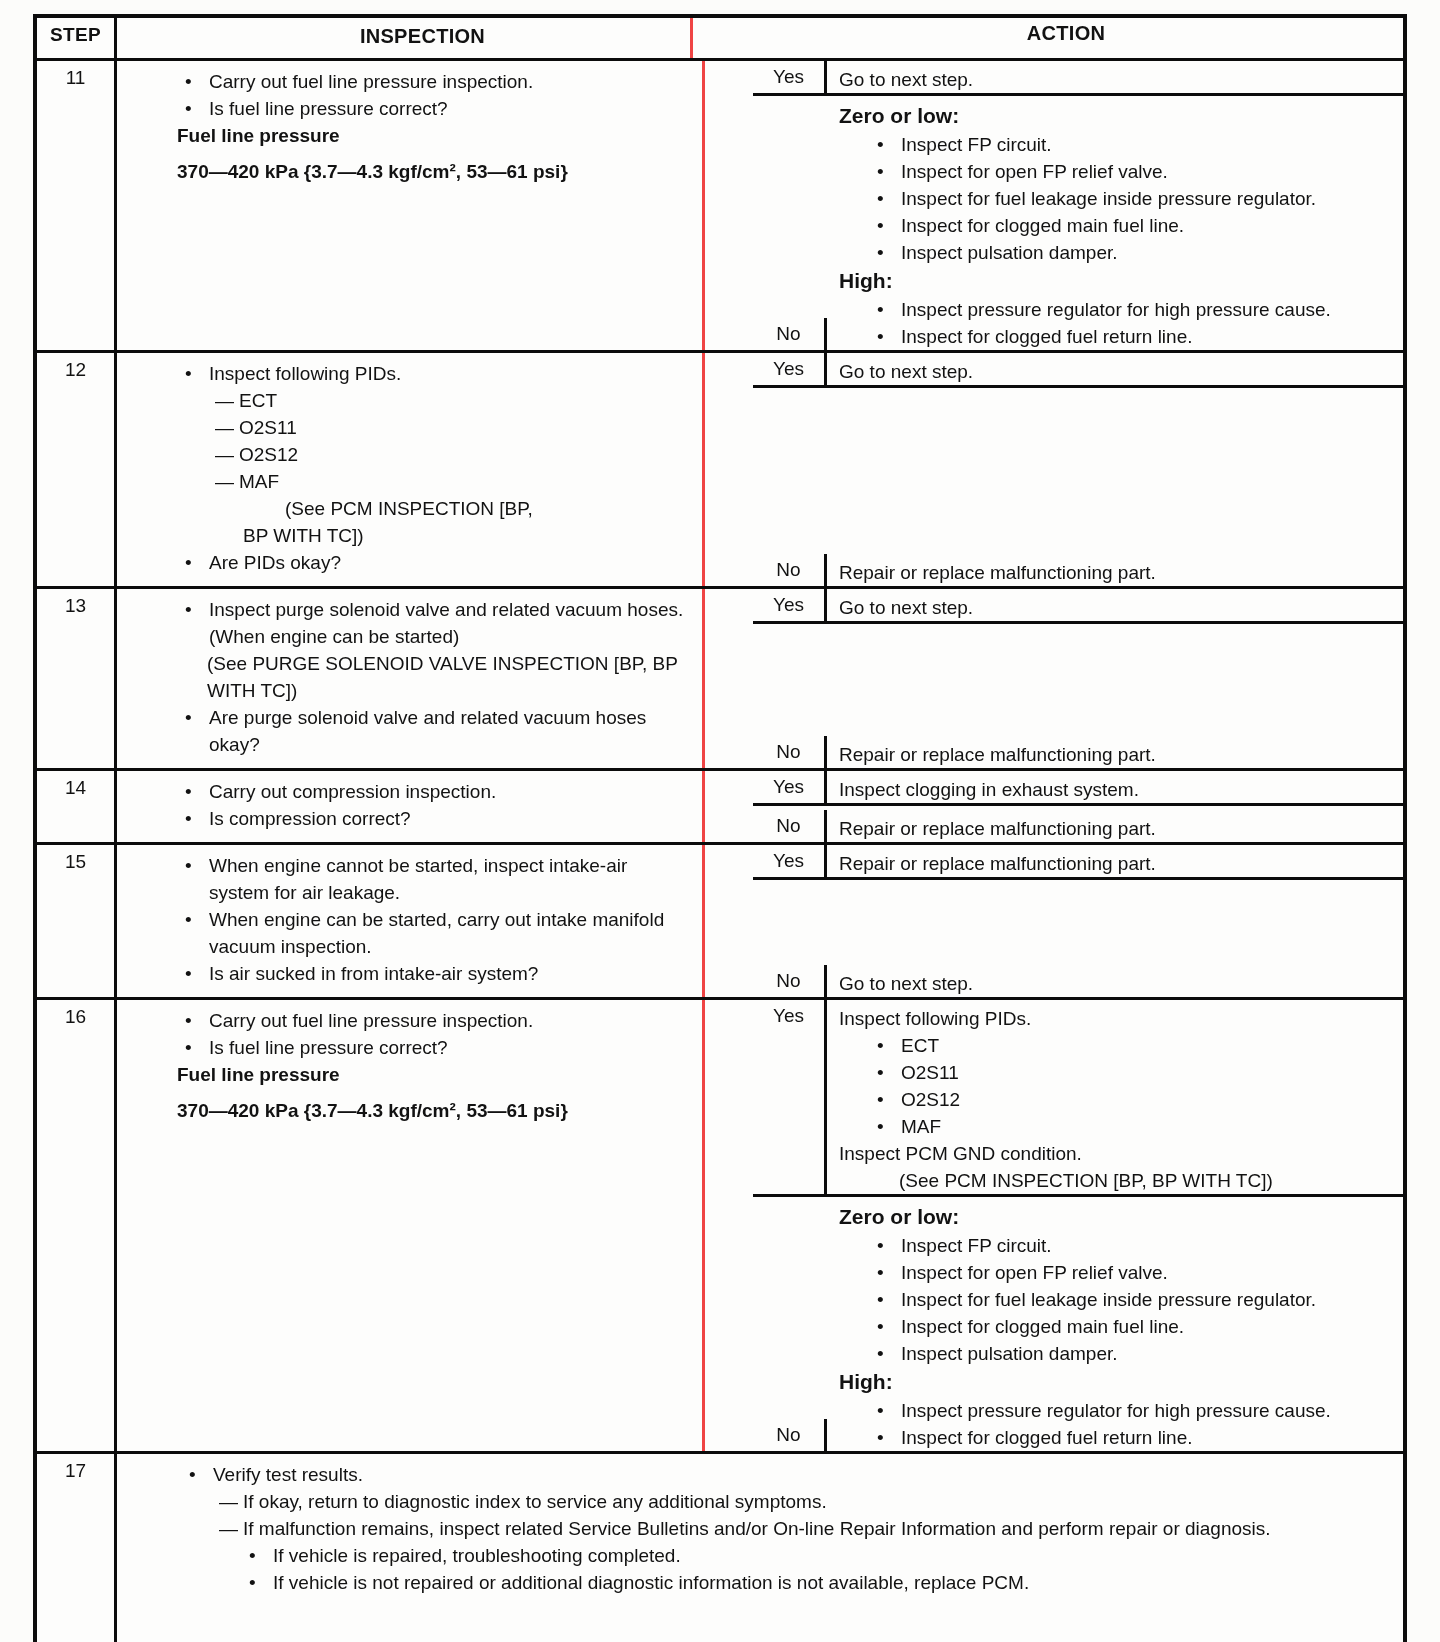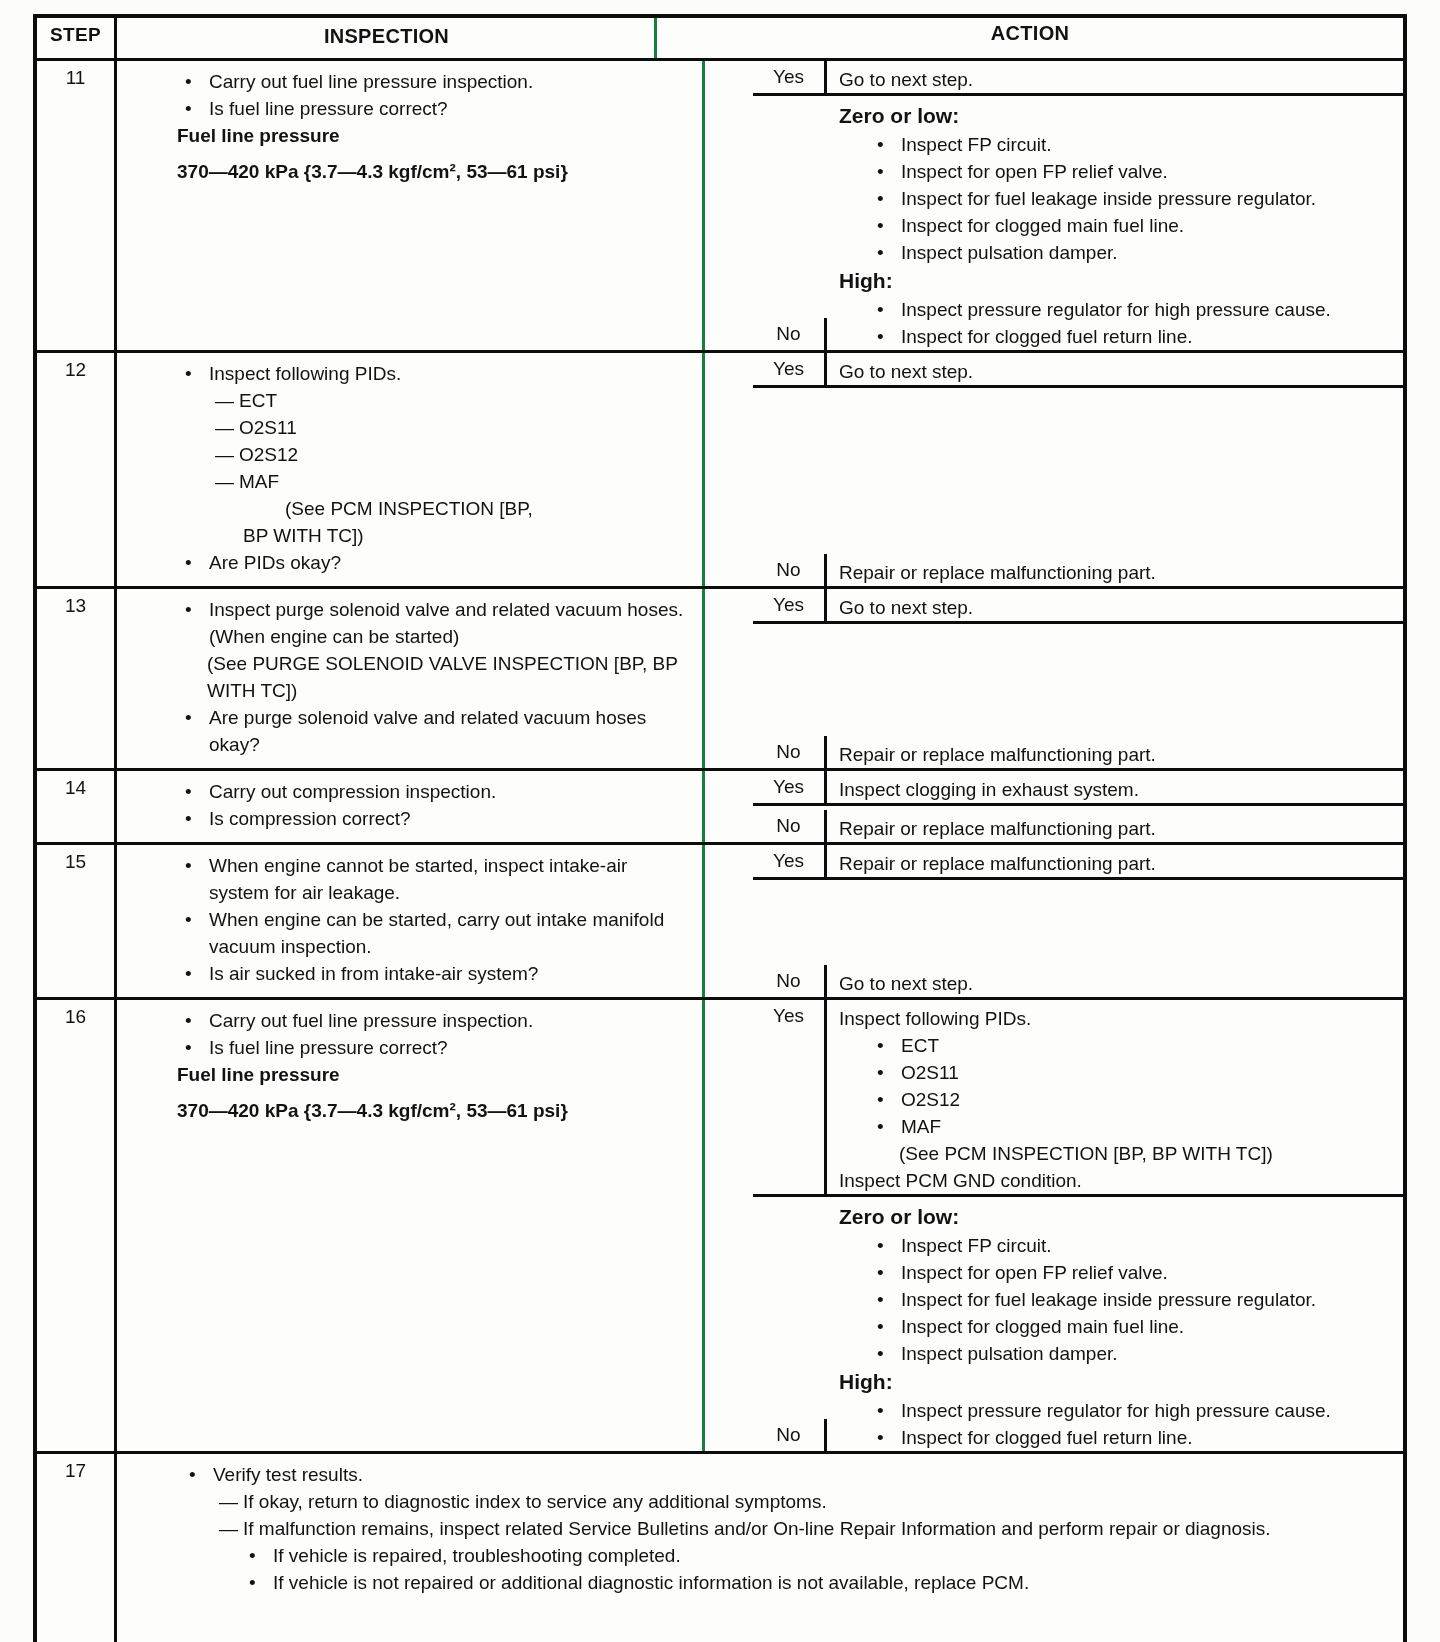"STEP" .hrow { gap: none -> 36px }
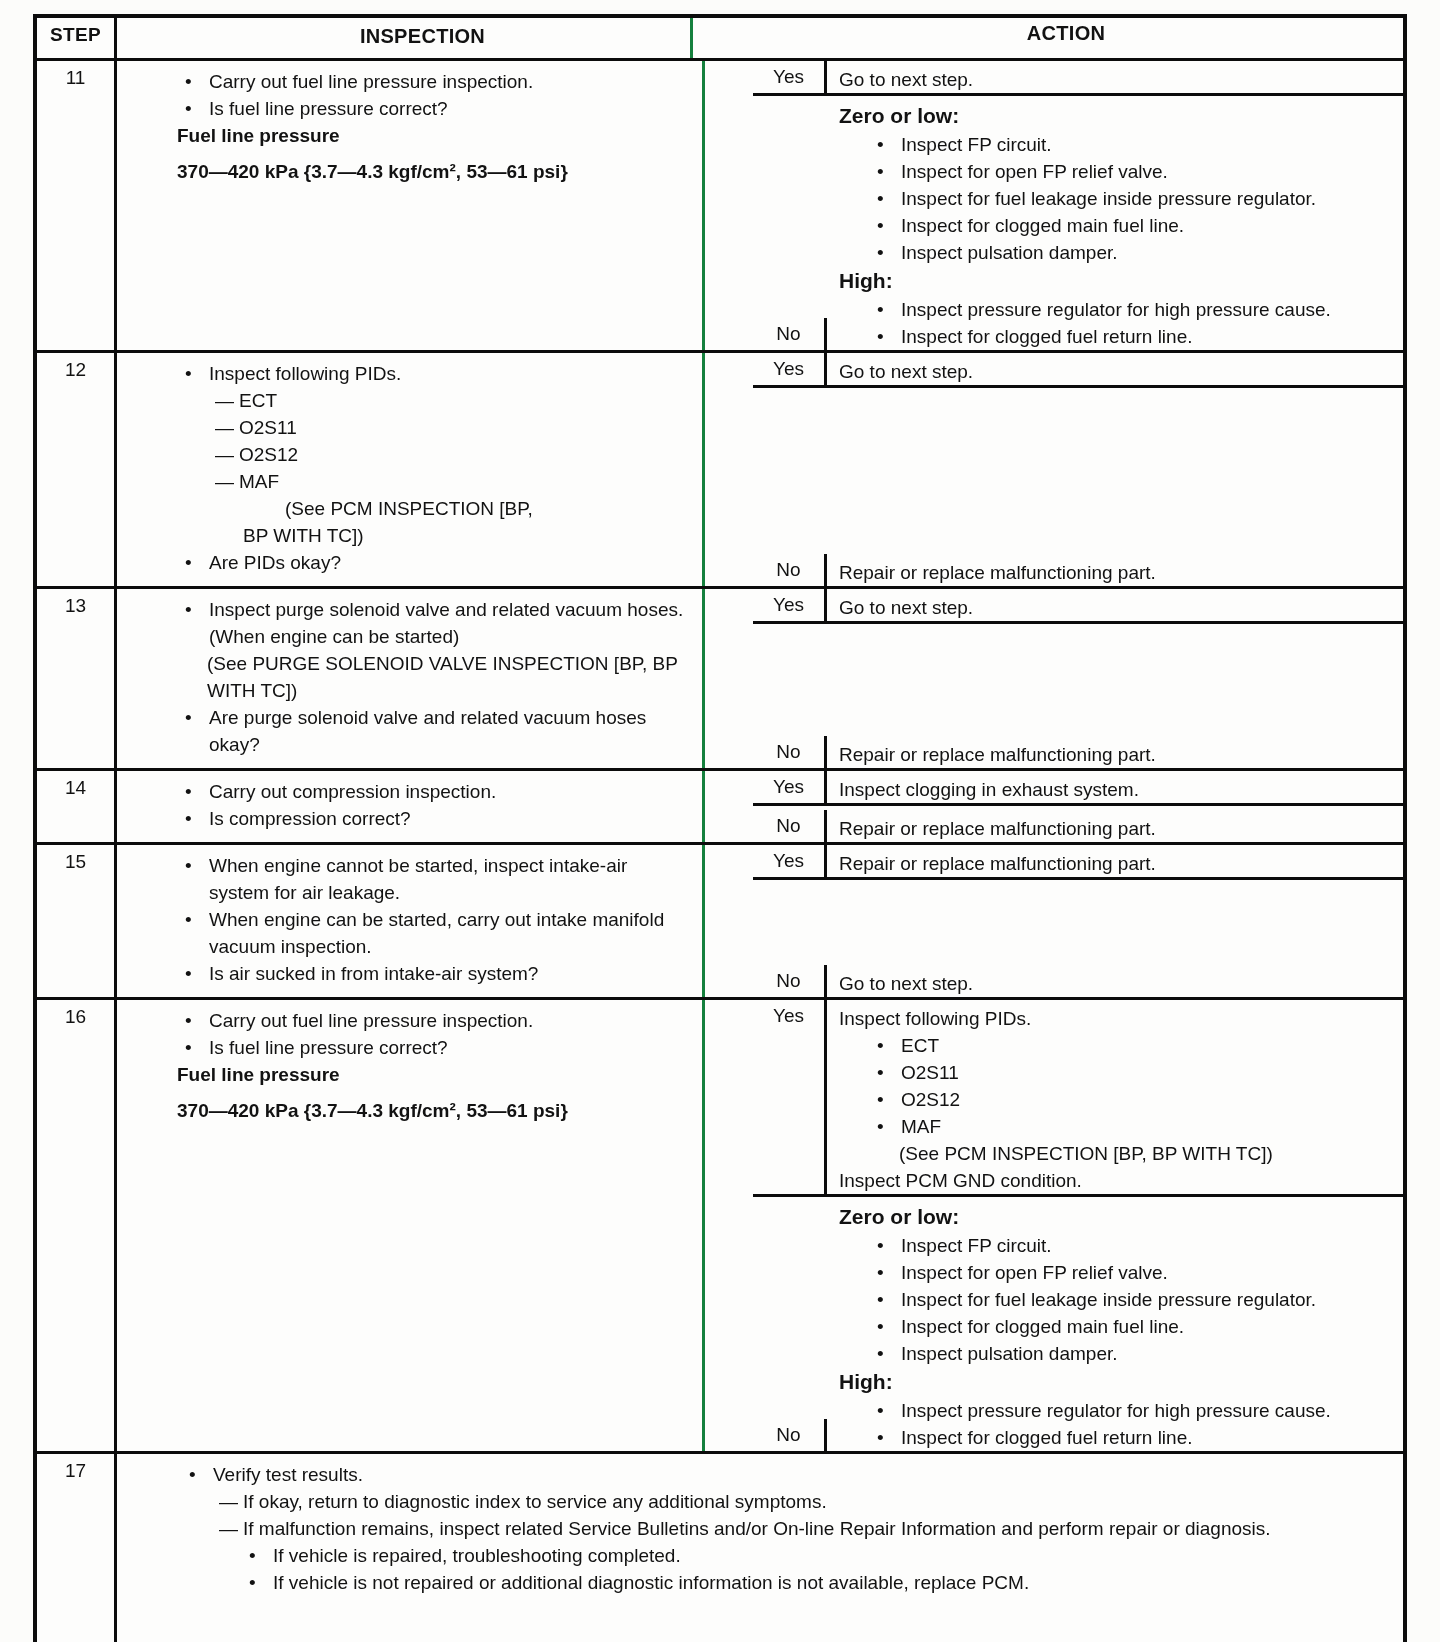"INSPECTION" .cell.insp { border-right: 3px solid #15803d -> 3px solid #ef4444 }
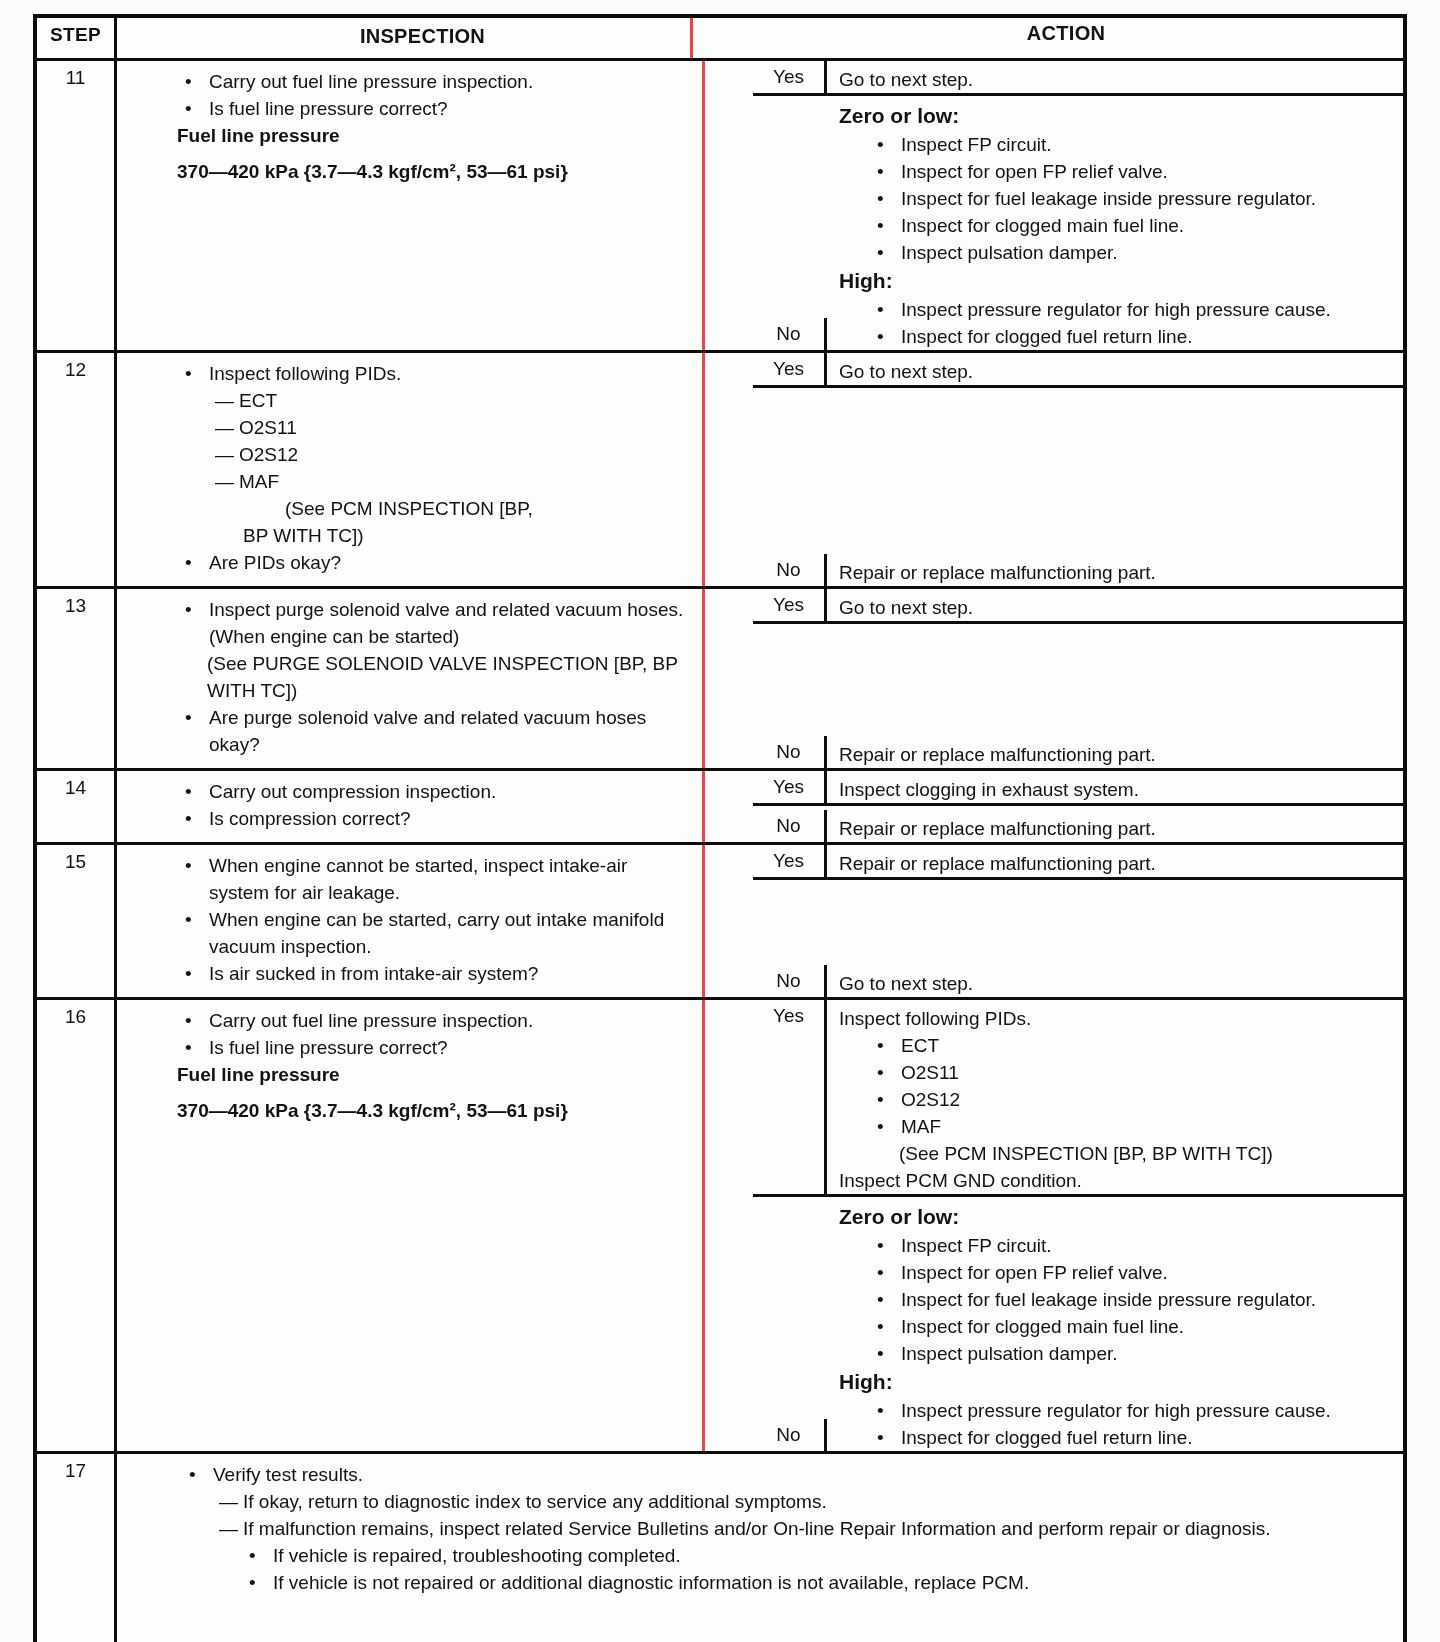"(See PCM INSPECTION [BP, BP" div.line { order: before "Inspect PCM GND condition." -> after "Inspect PCM GND condition." }
